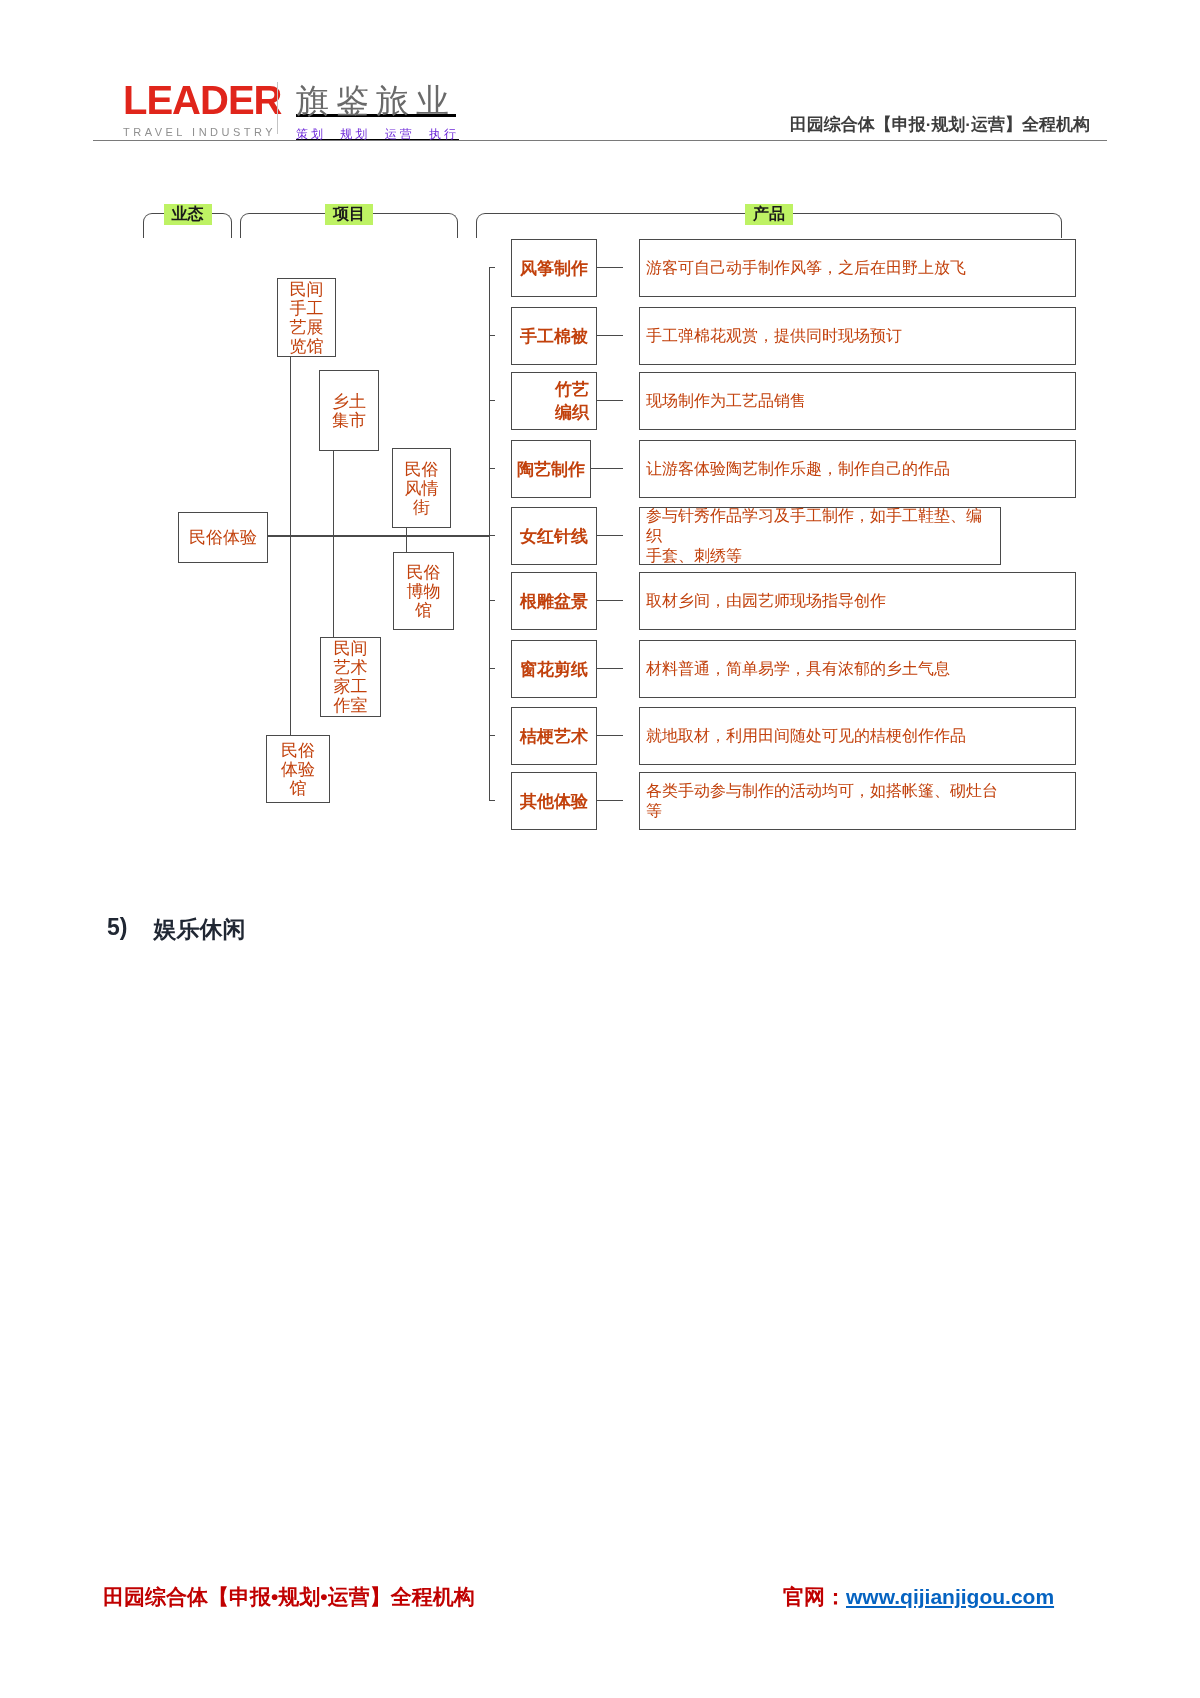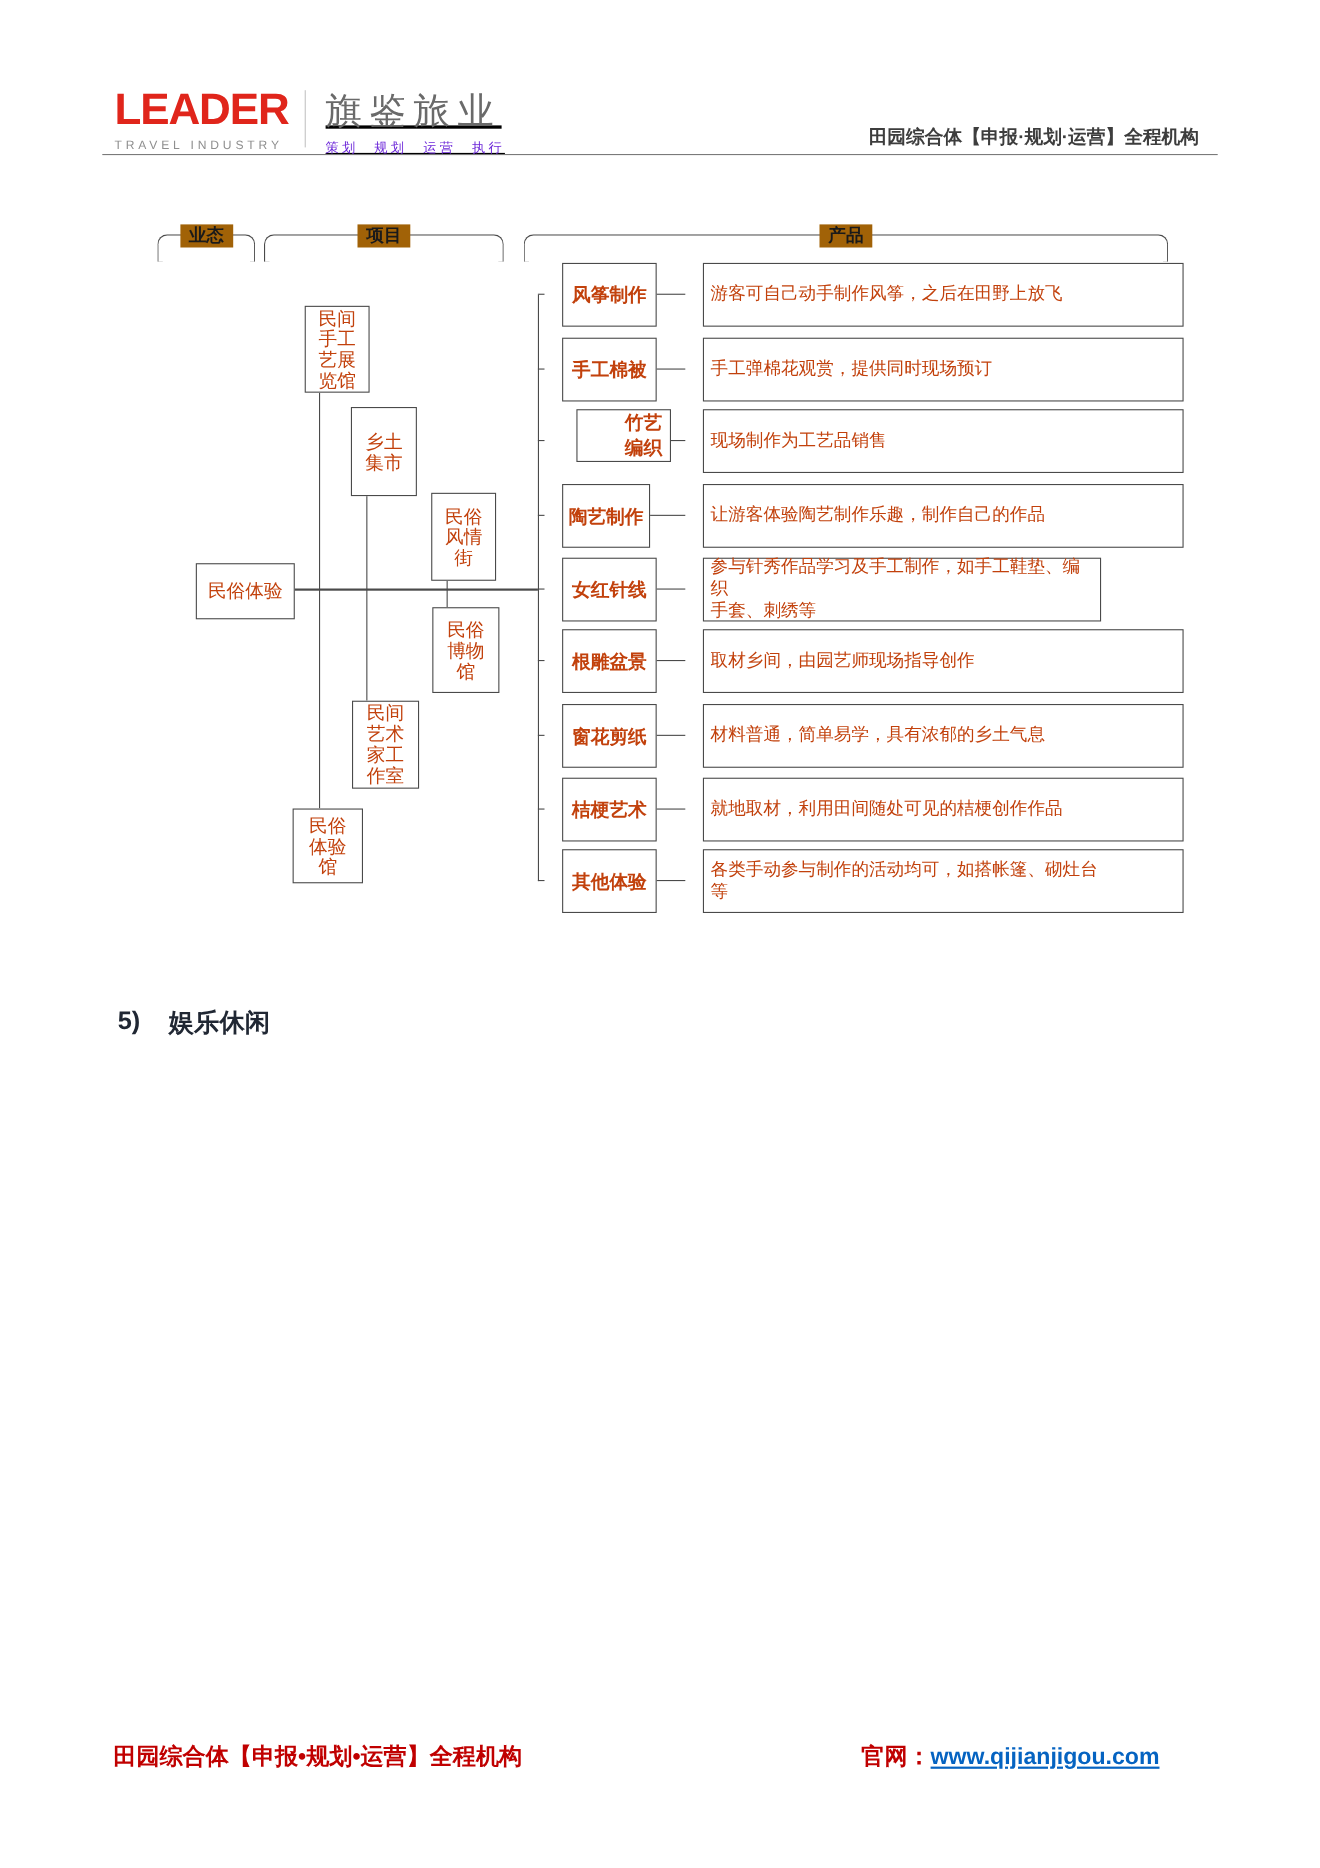"LEADER" div.abs { left: 104px -> 123px }
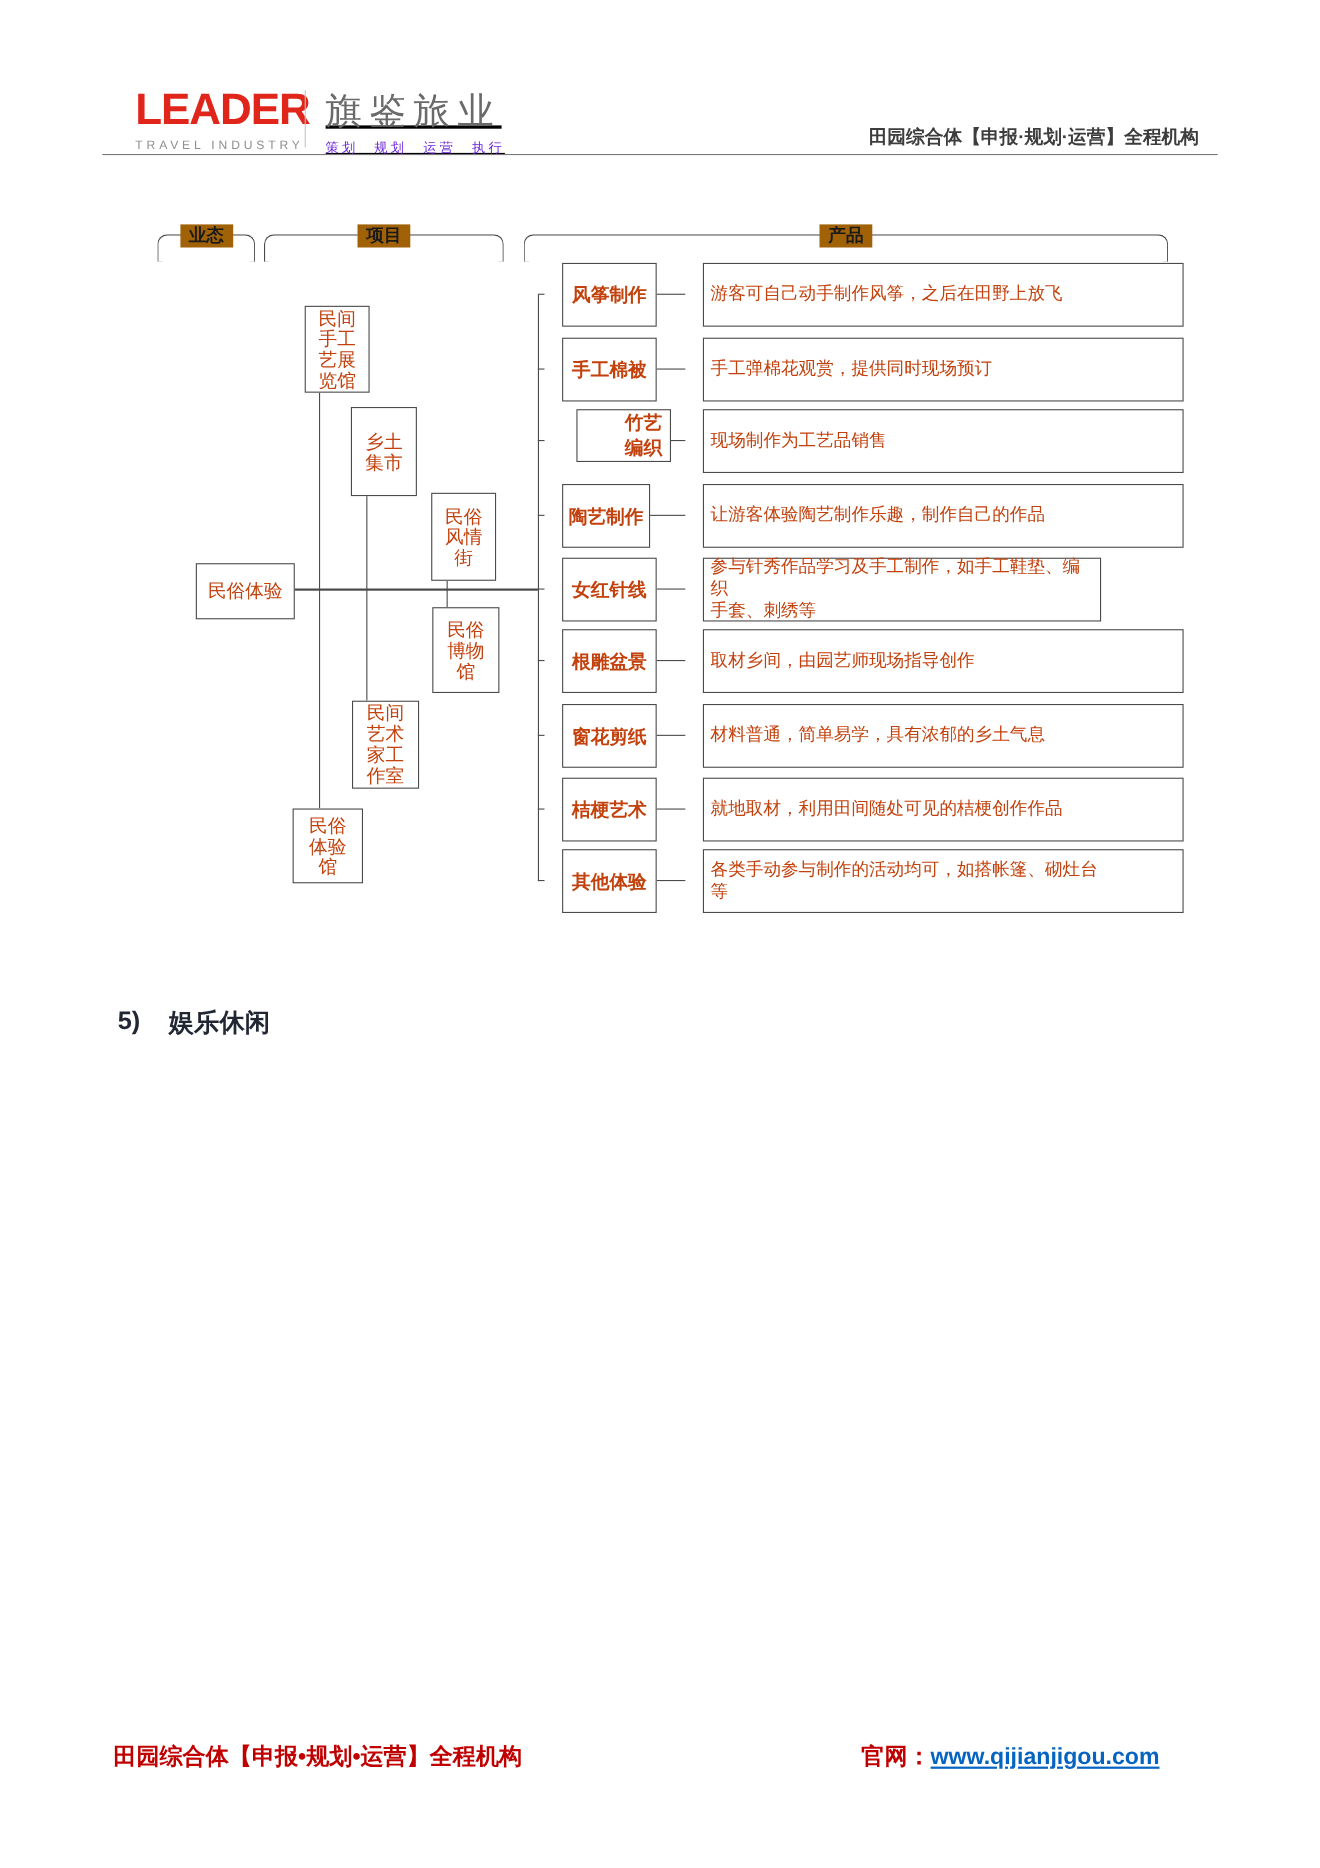"业态" .bracket>span { background: #a16207 -> #bef264 }
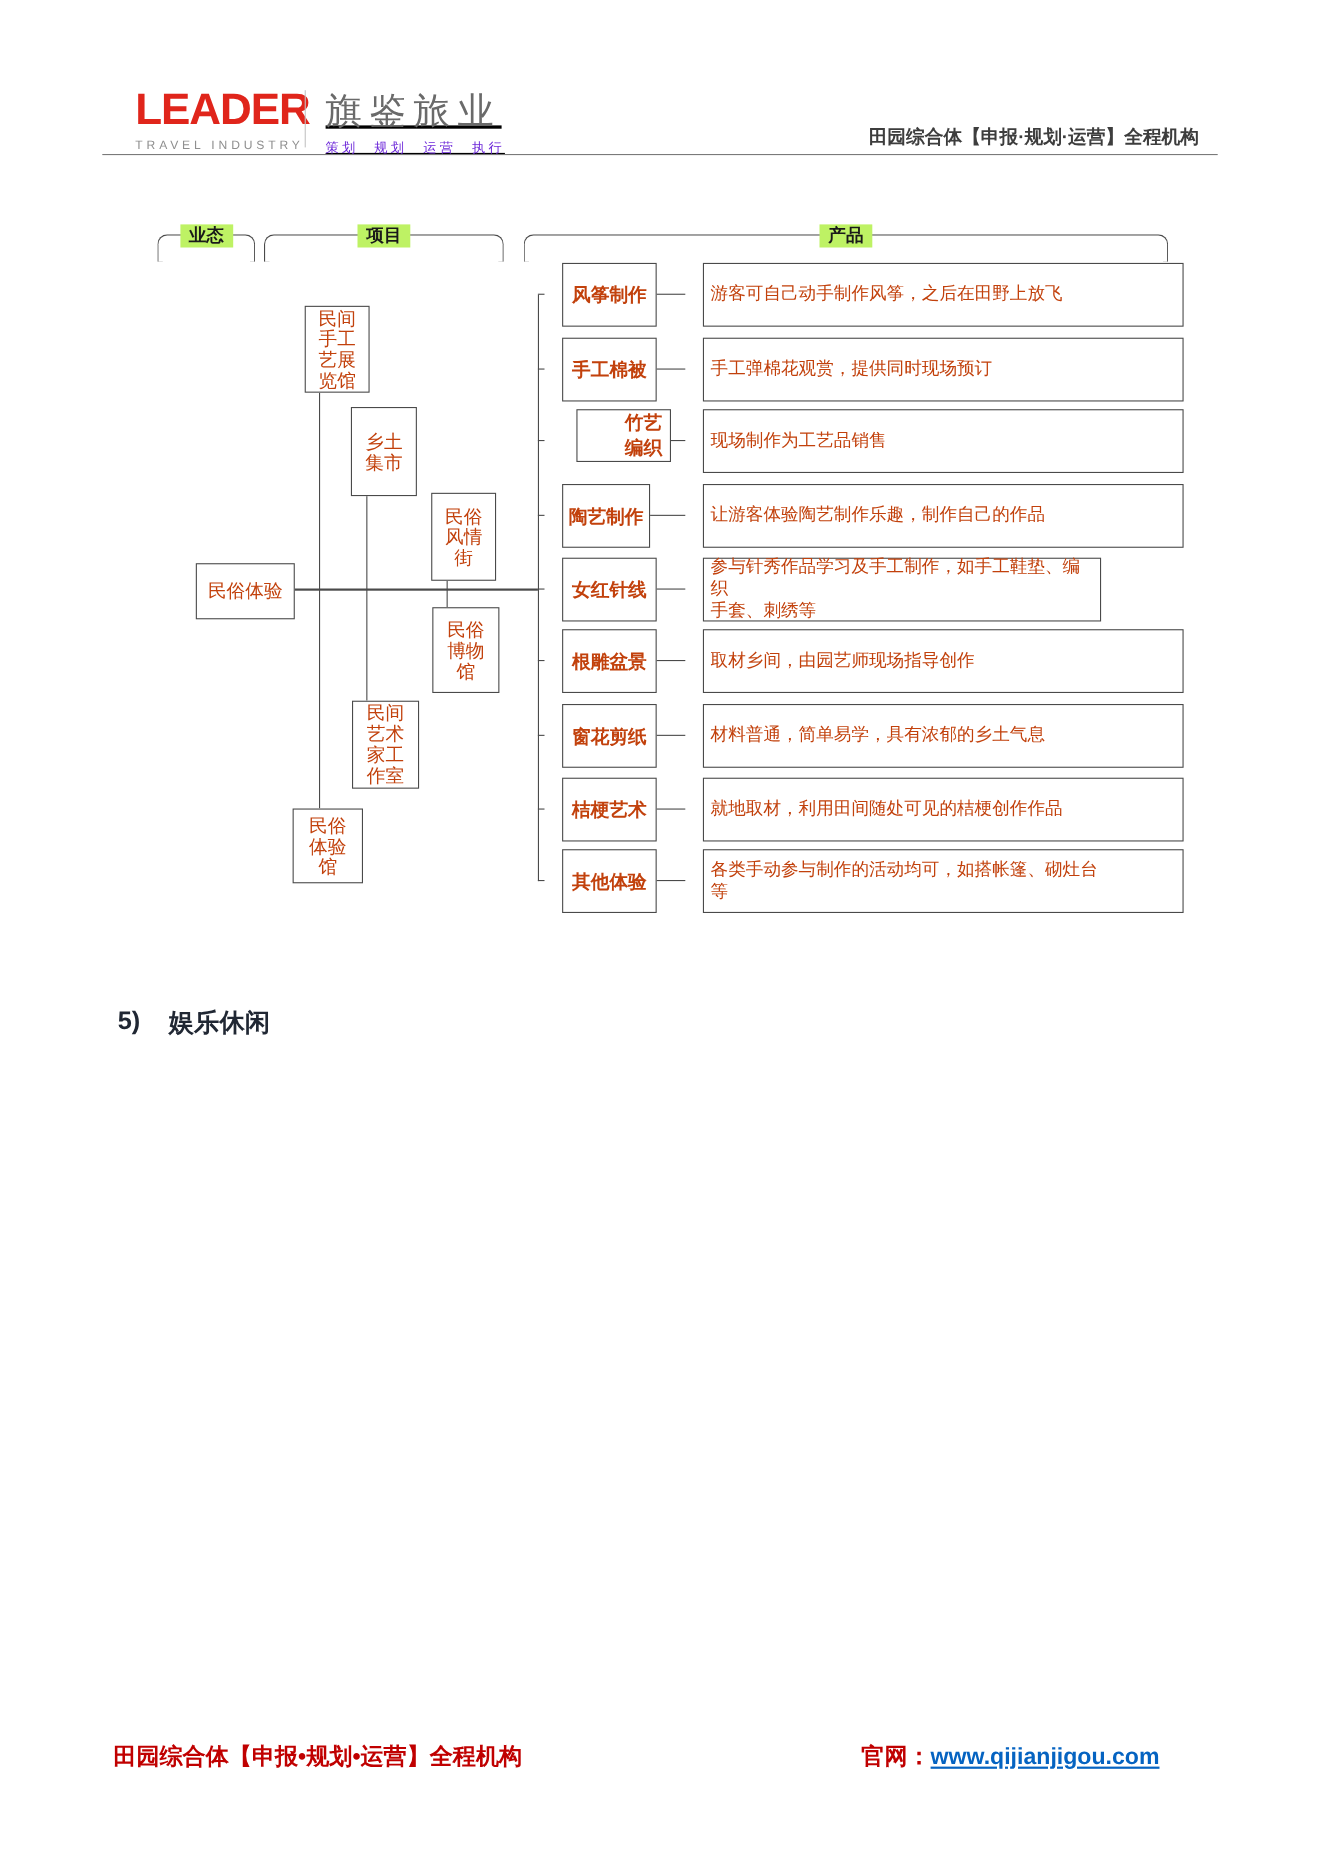"竹艺编织" div.box { height: 48px -> 58px; left: 508px -> 495px }
